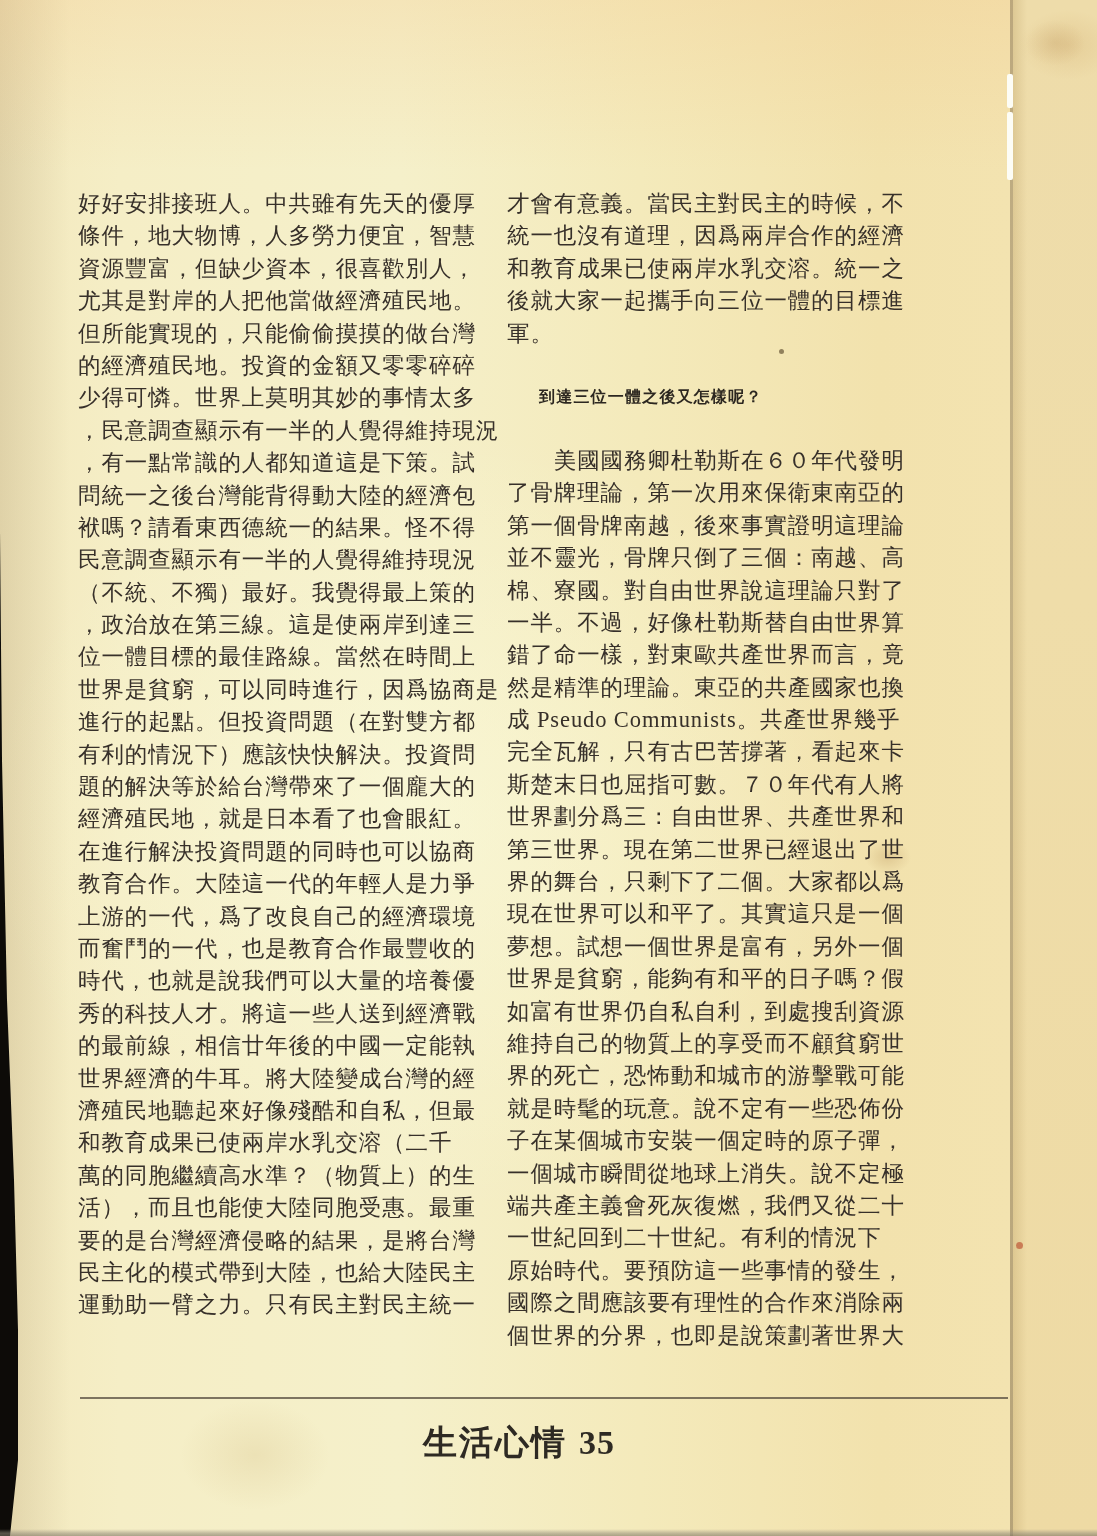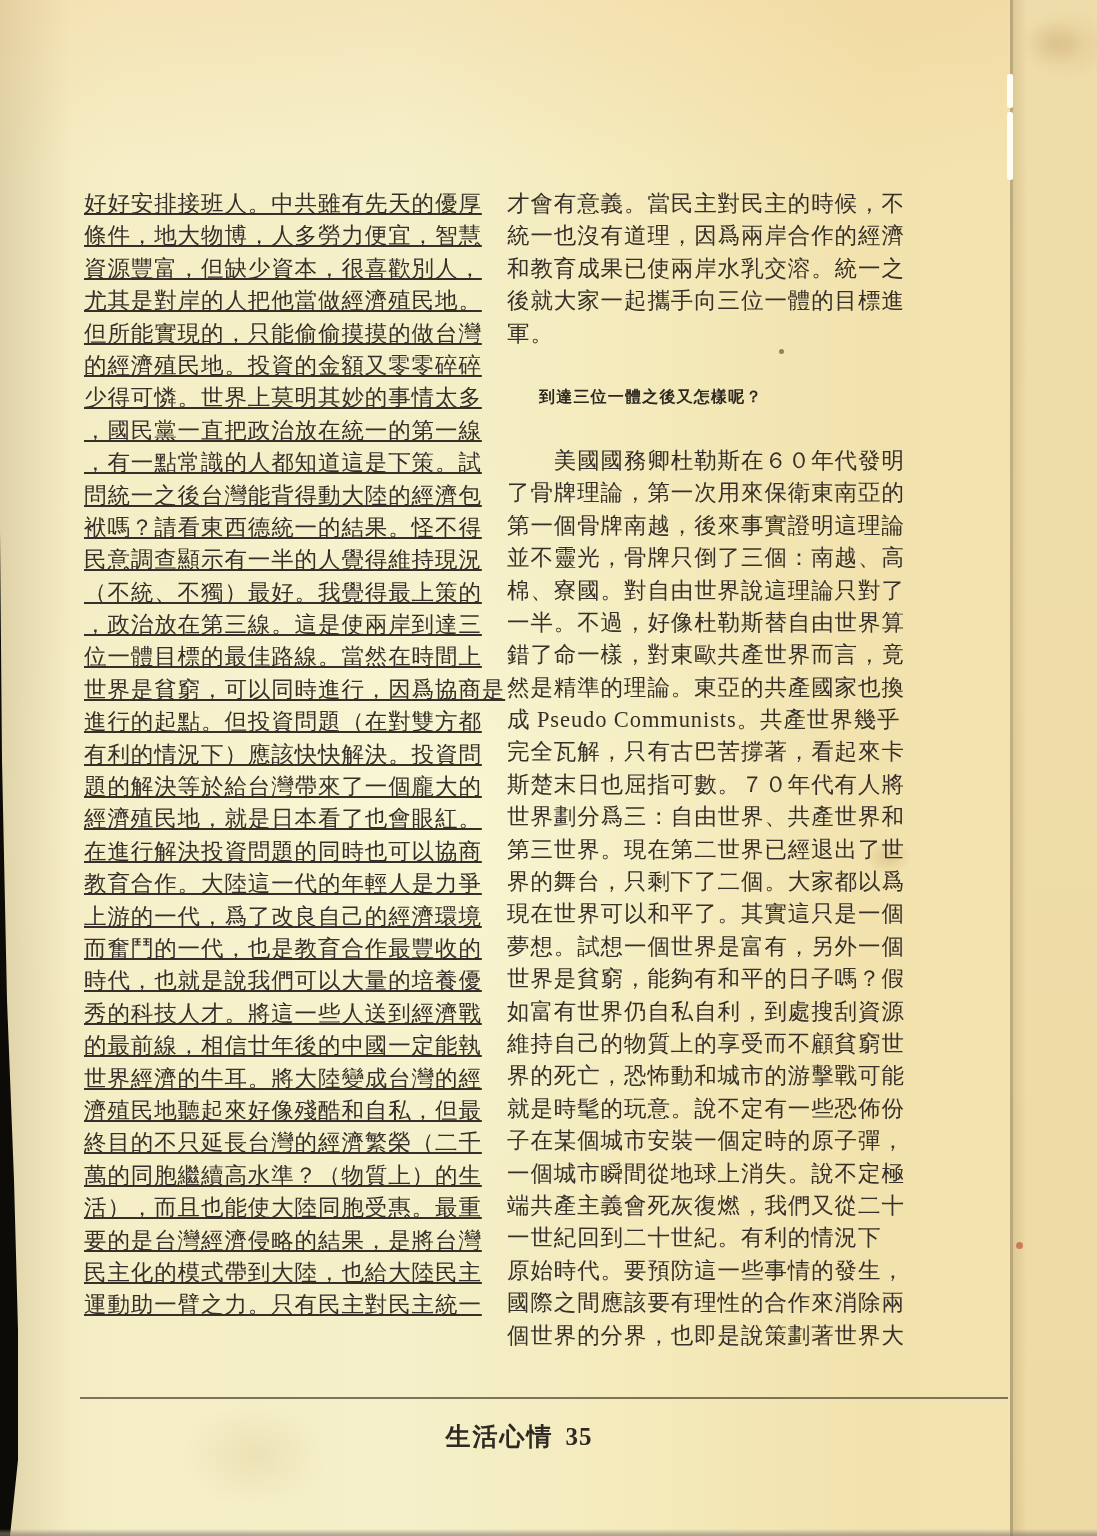"好好安排接班人。中共雖有先天的優厚" .col-left { left: 84px -> 78px; text-decoration: underline -> none }
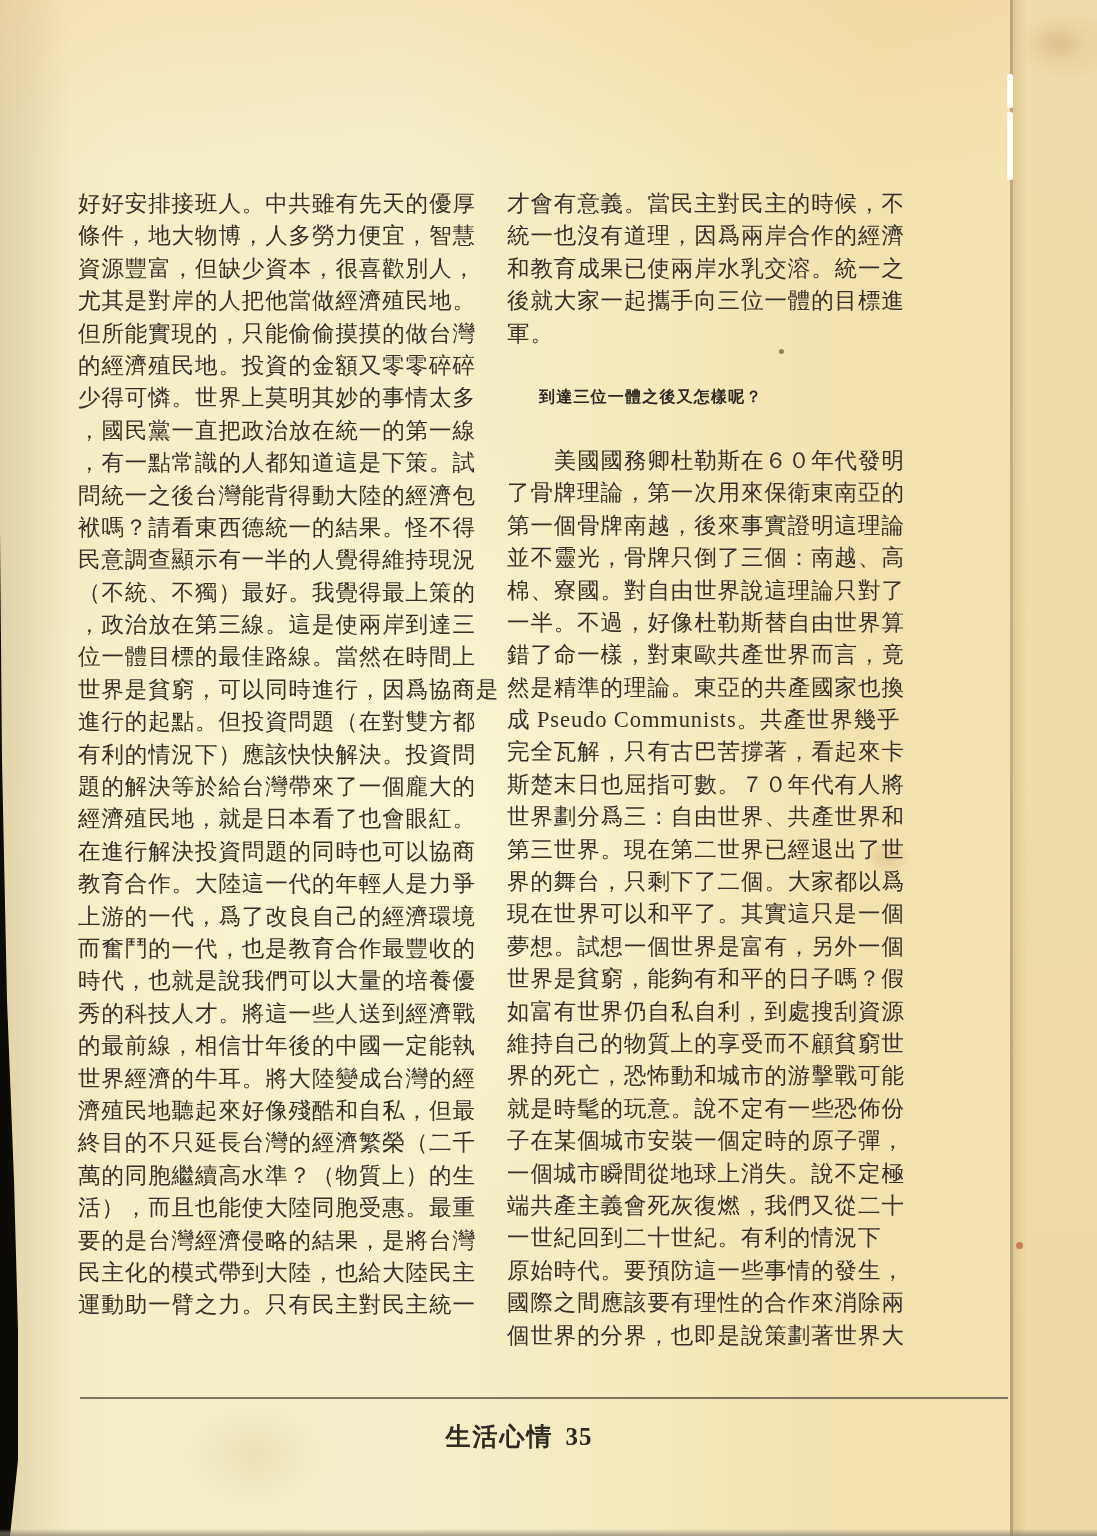"，國民黨一直把政治放在統一的第一線" div.line { text: 國民黨一直把政治放在統一的第一線 -> 民意調查顯示有一半的人覺得維持現況 }
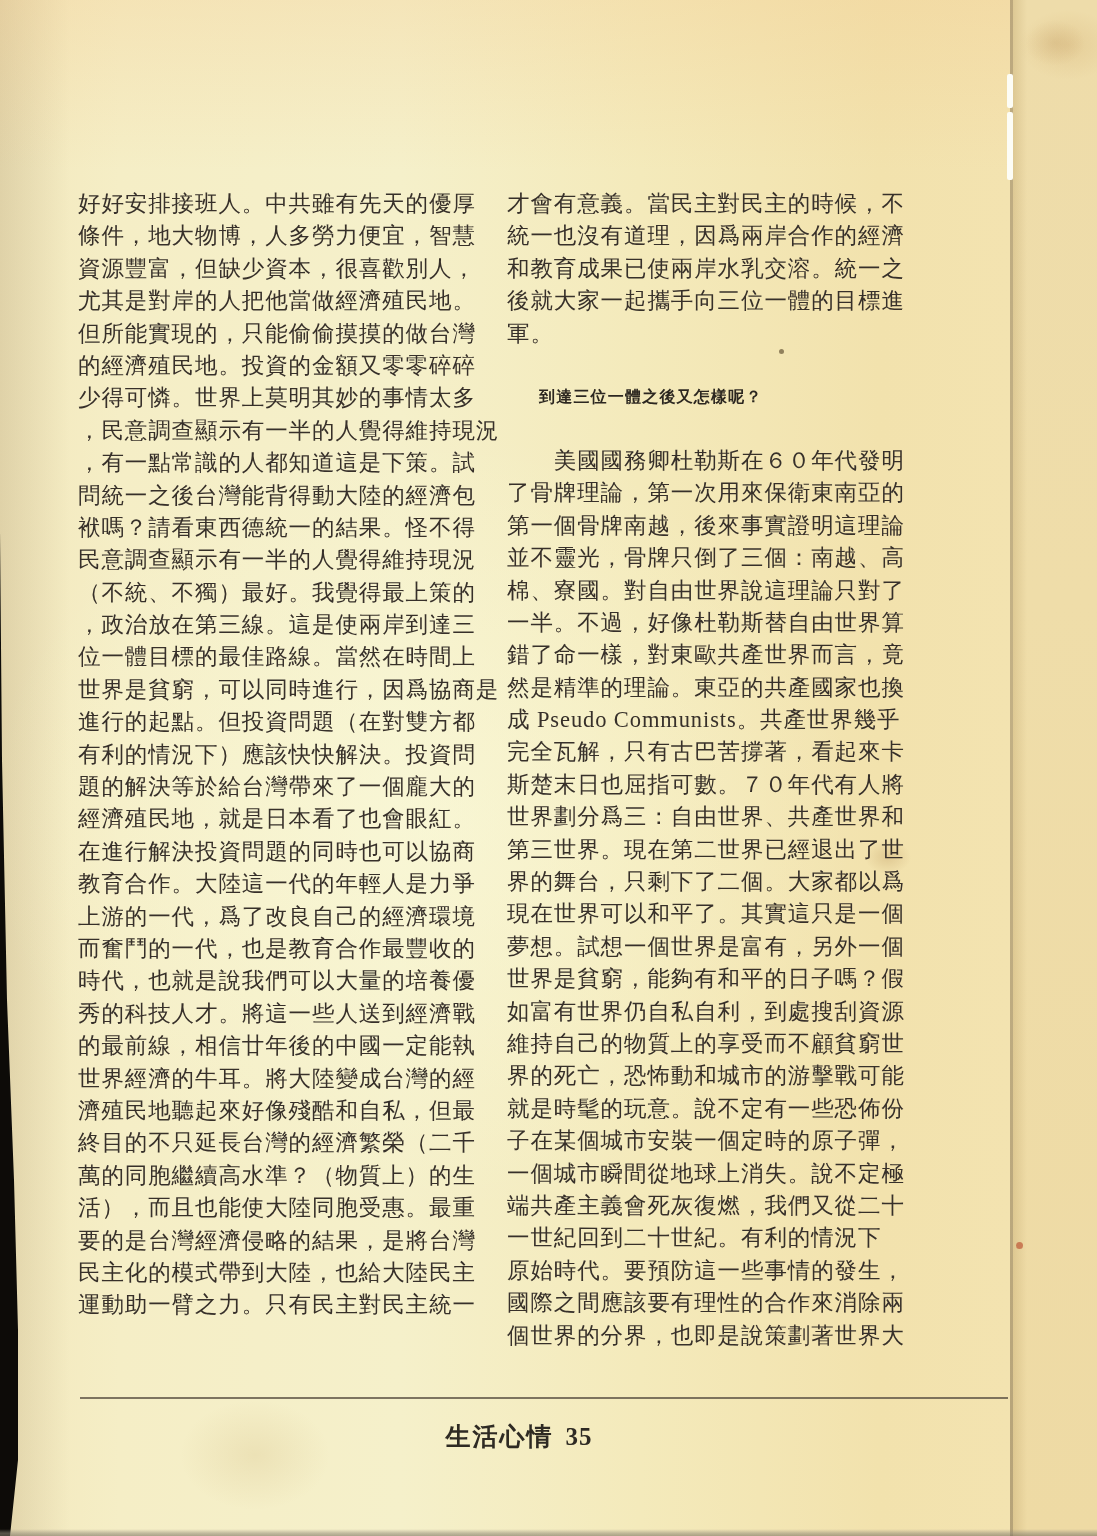"終目的不只延長台灣的經濟繁榮（二千" div.line { text: 終目的不只延長台灣的經濟繁榮 -> 和教育成果已使兩岸水乳交溶 }
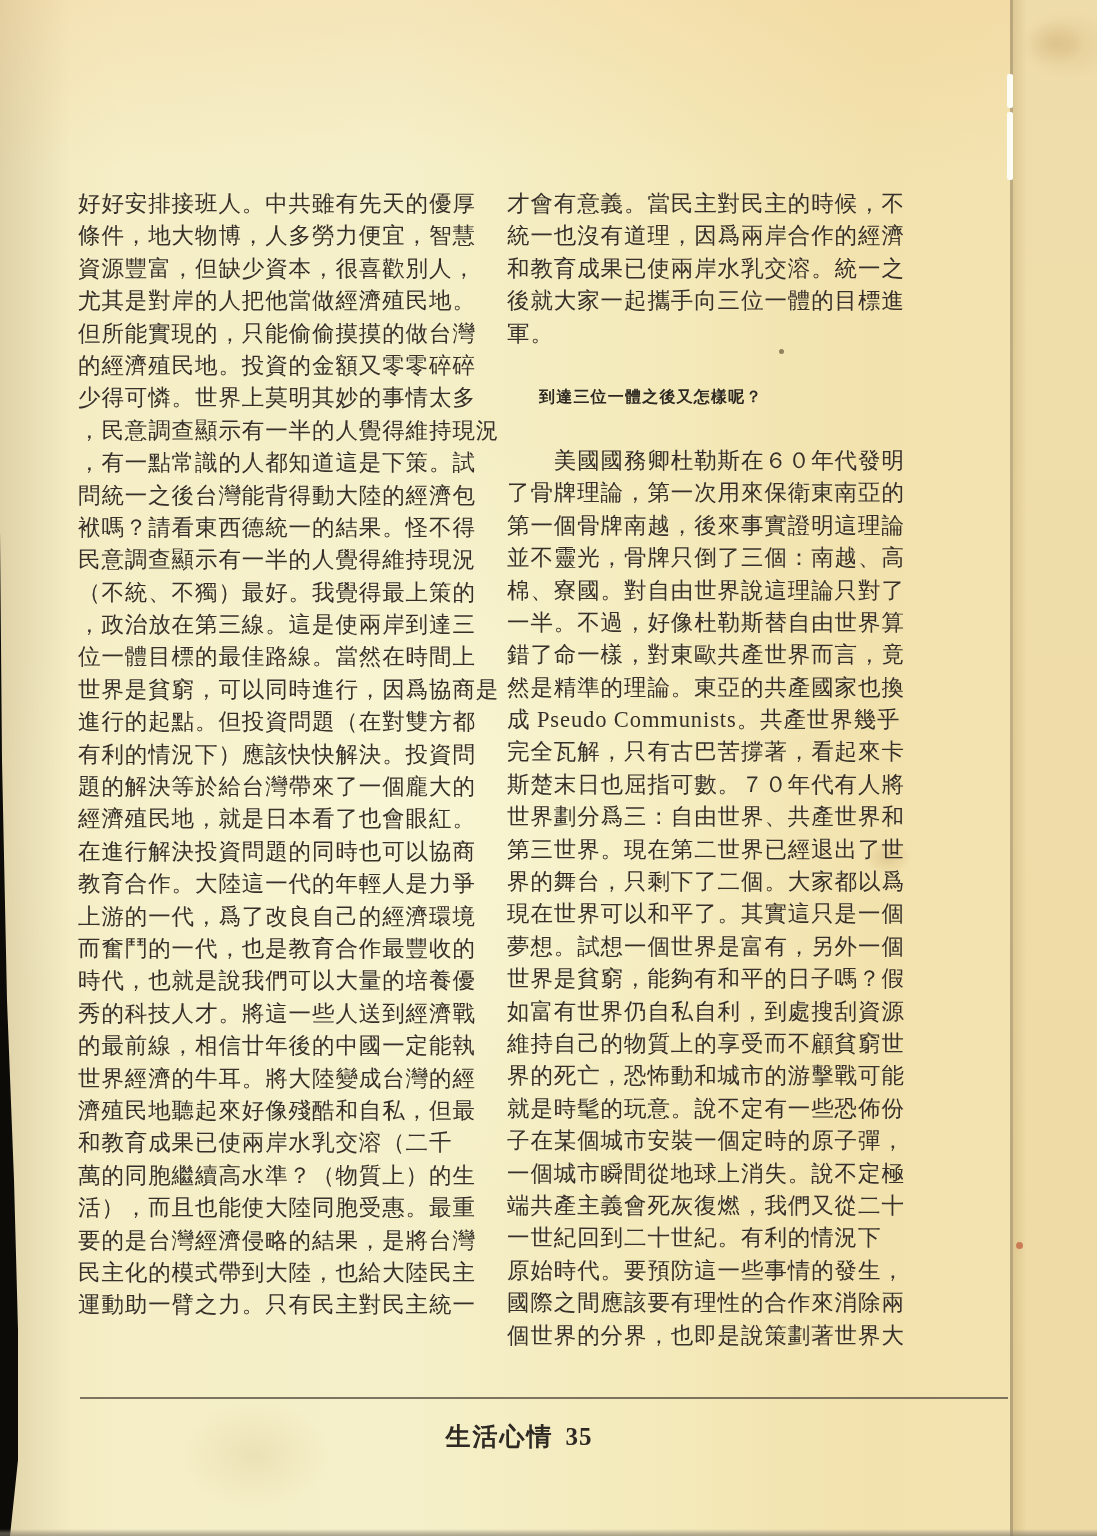"生活心情 35" .footer { font-size: 25px -> 34px }
